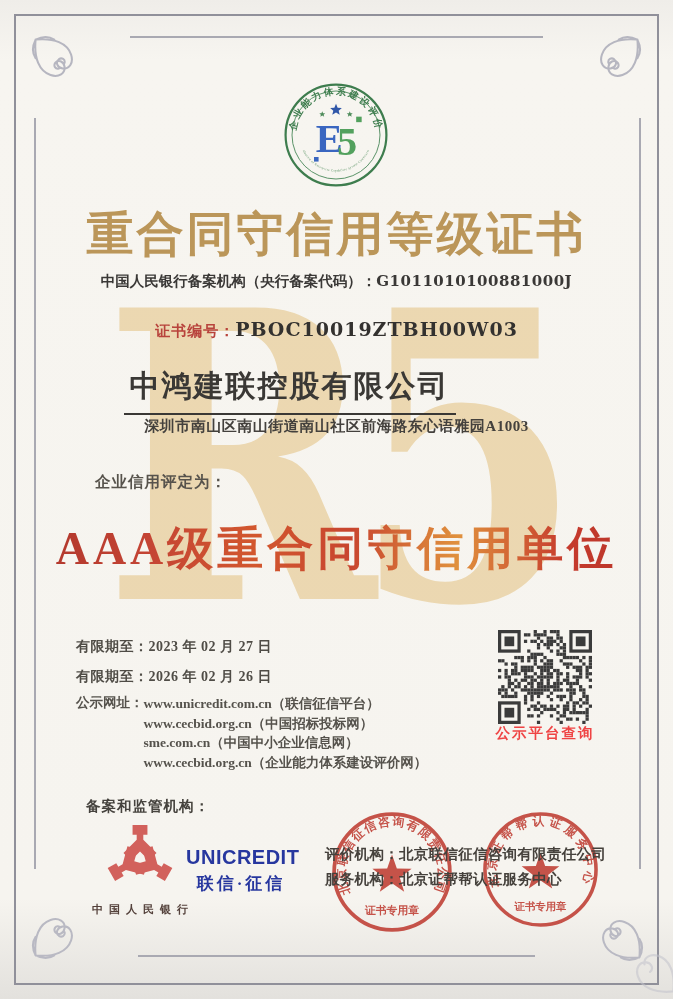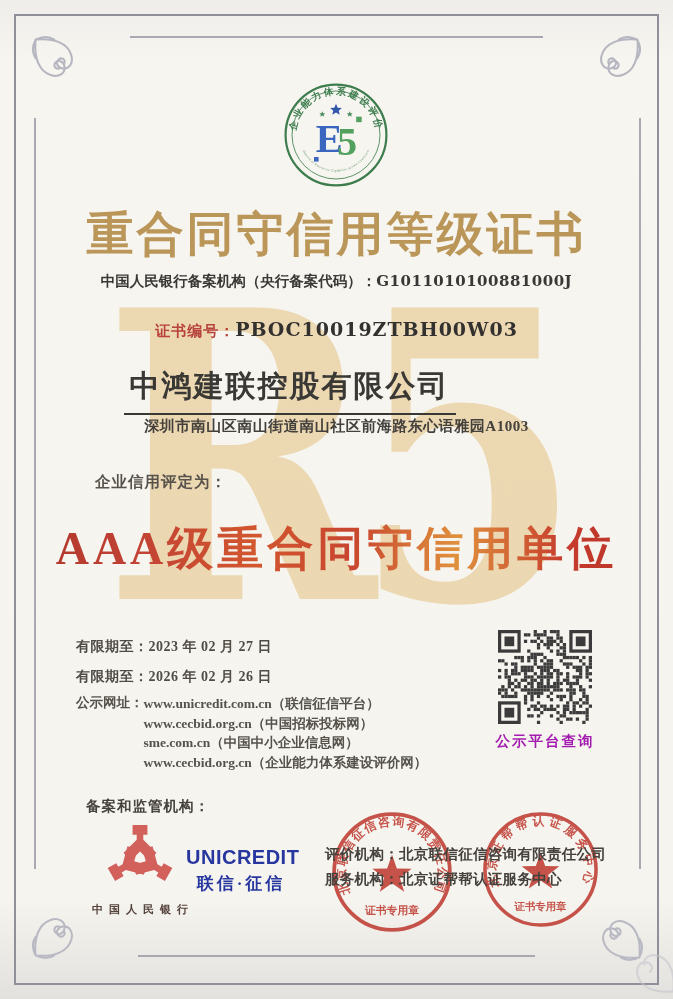"公示平台查询" .qr-caption { color: #a21caf -> #ef4444; margin-top: 8px -> none }
